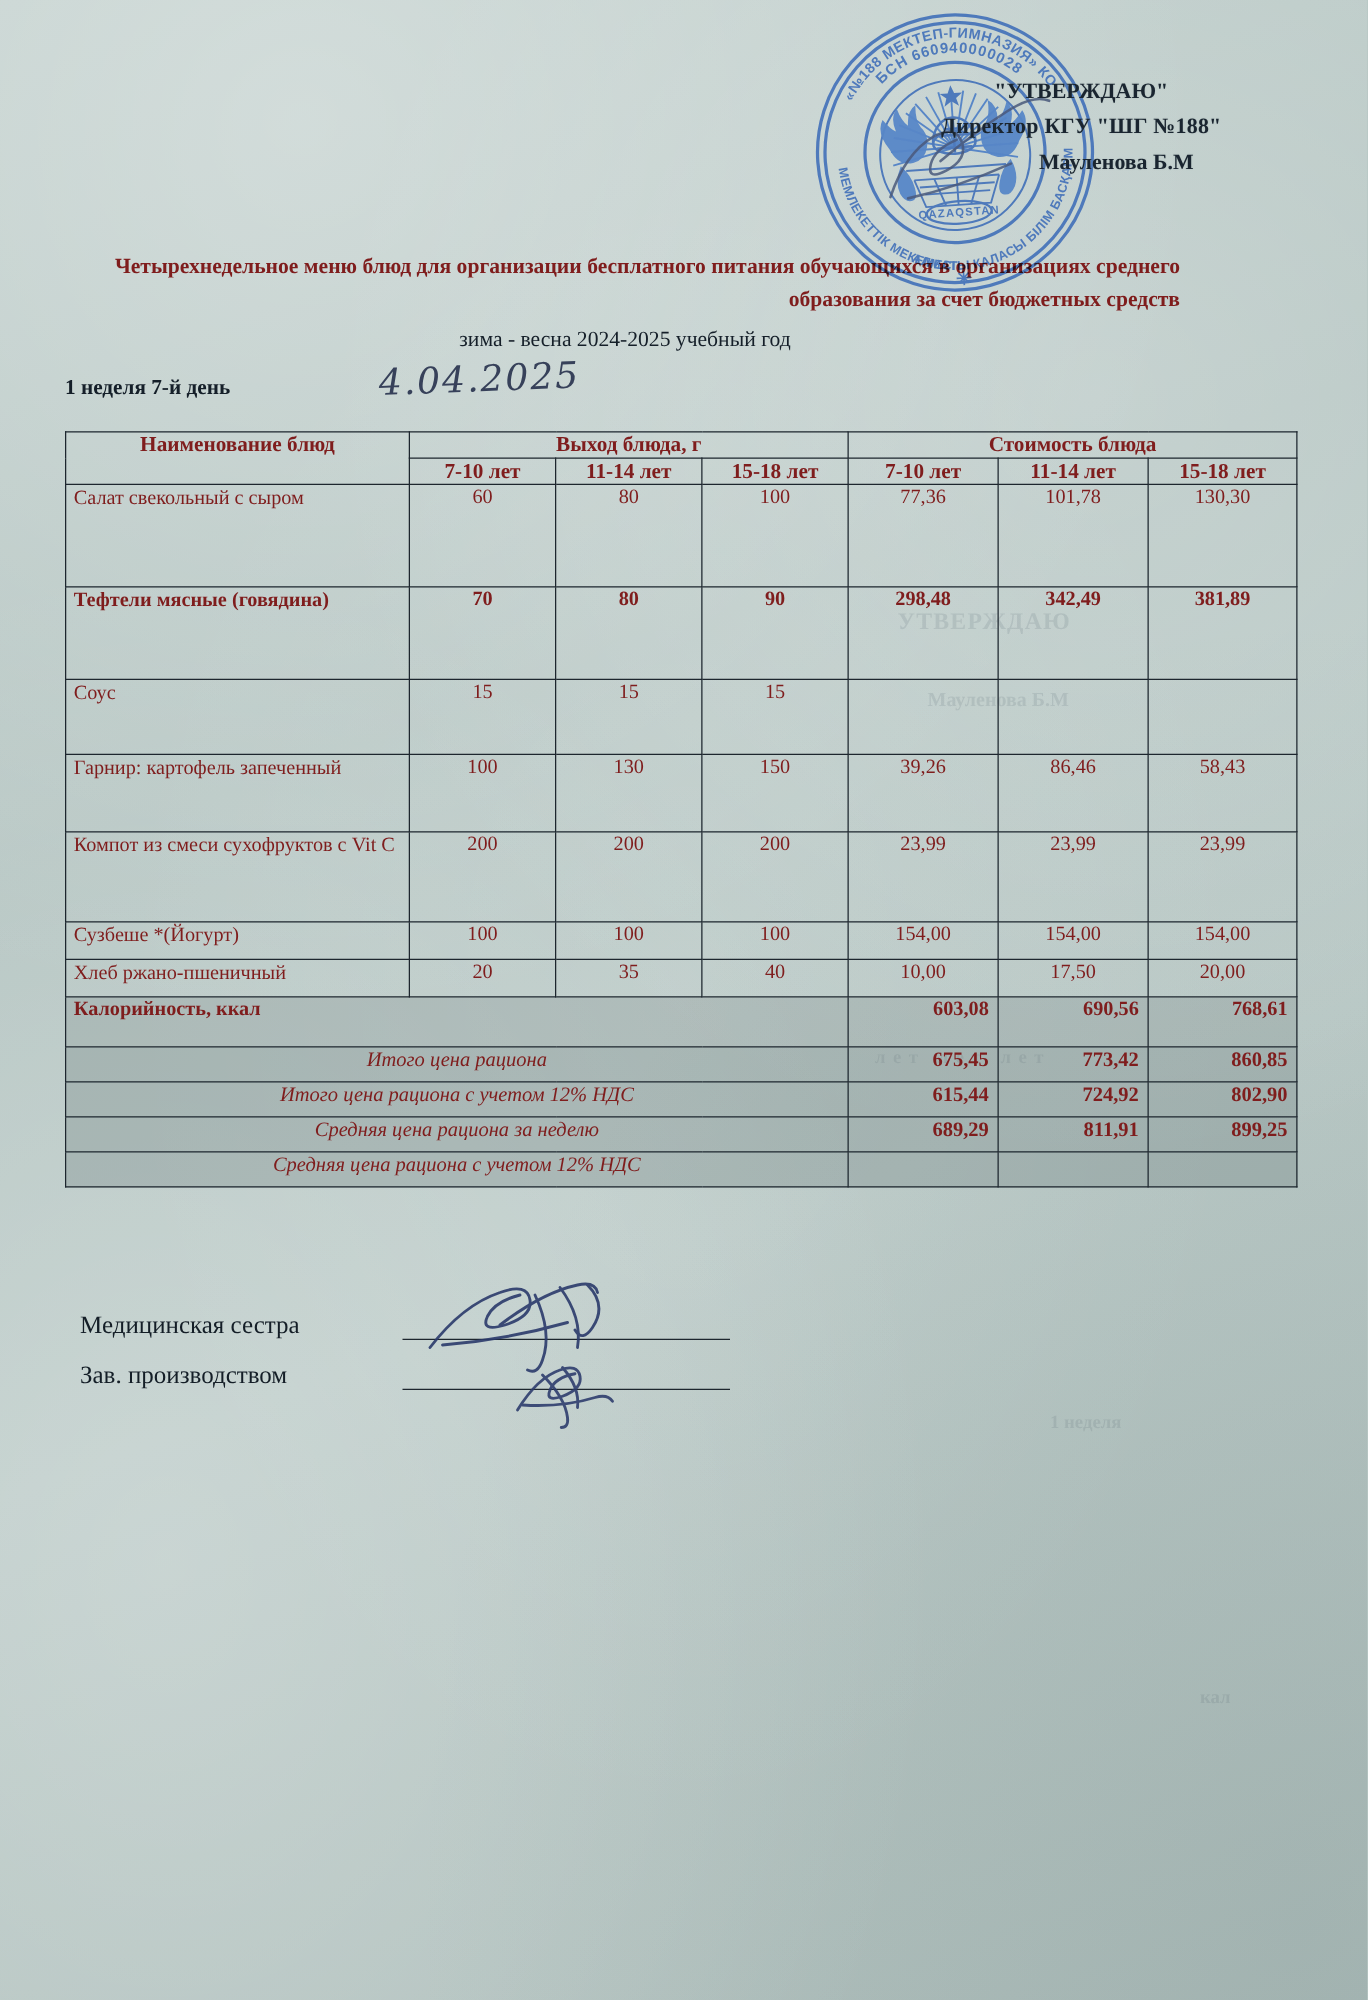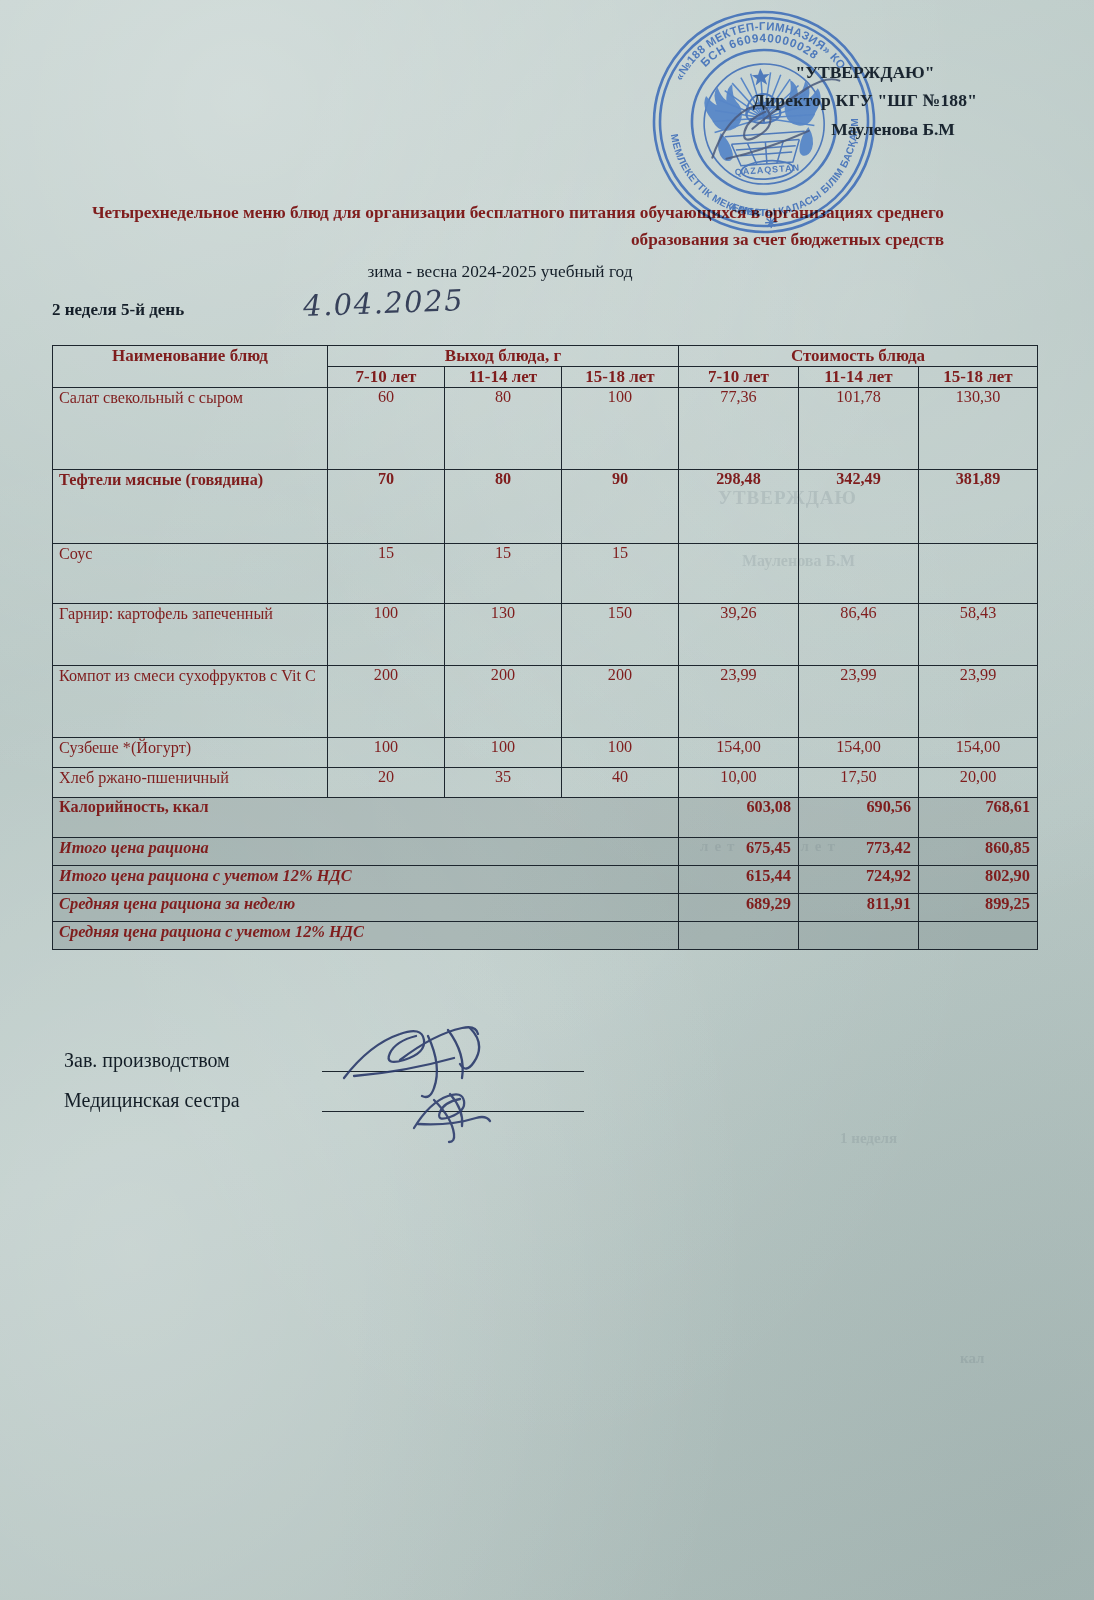"2 неделя 5-й день" div.week-day { text: 2 неделя 5-й -> 1 неделя 7-й }
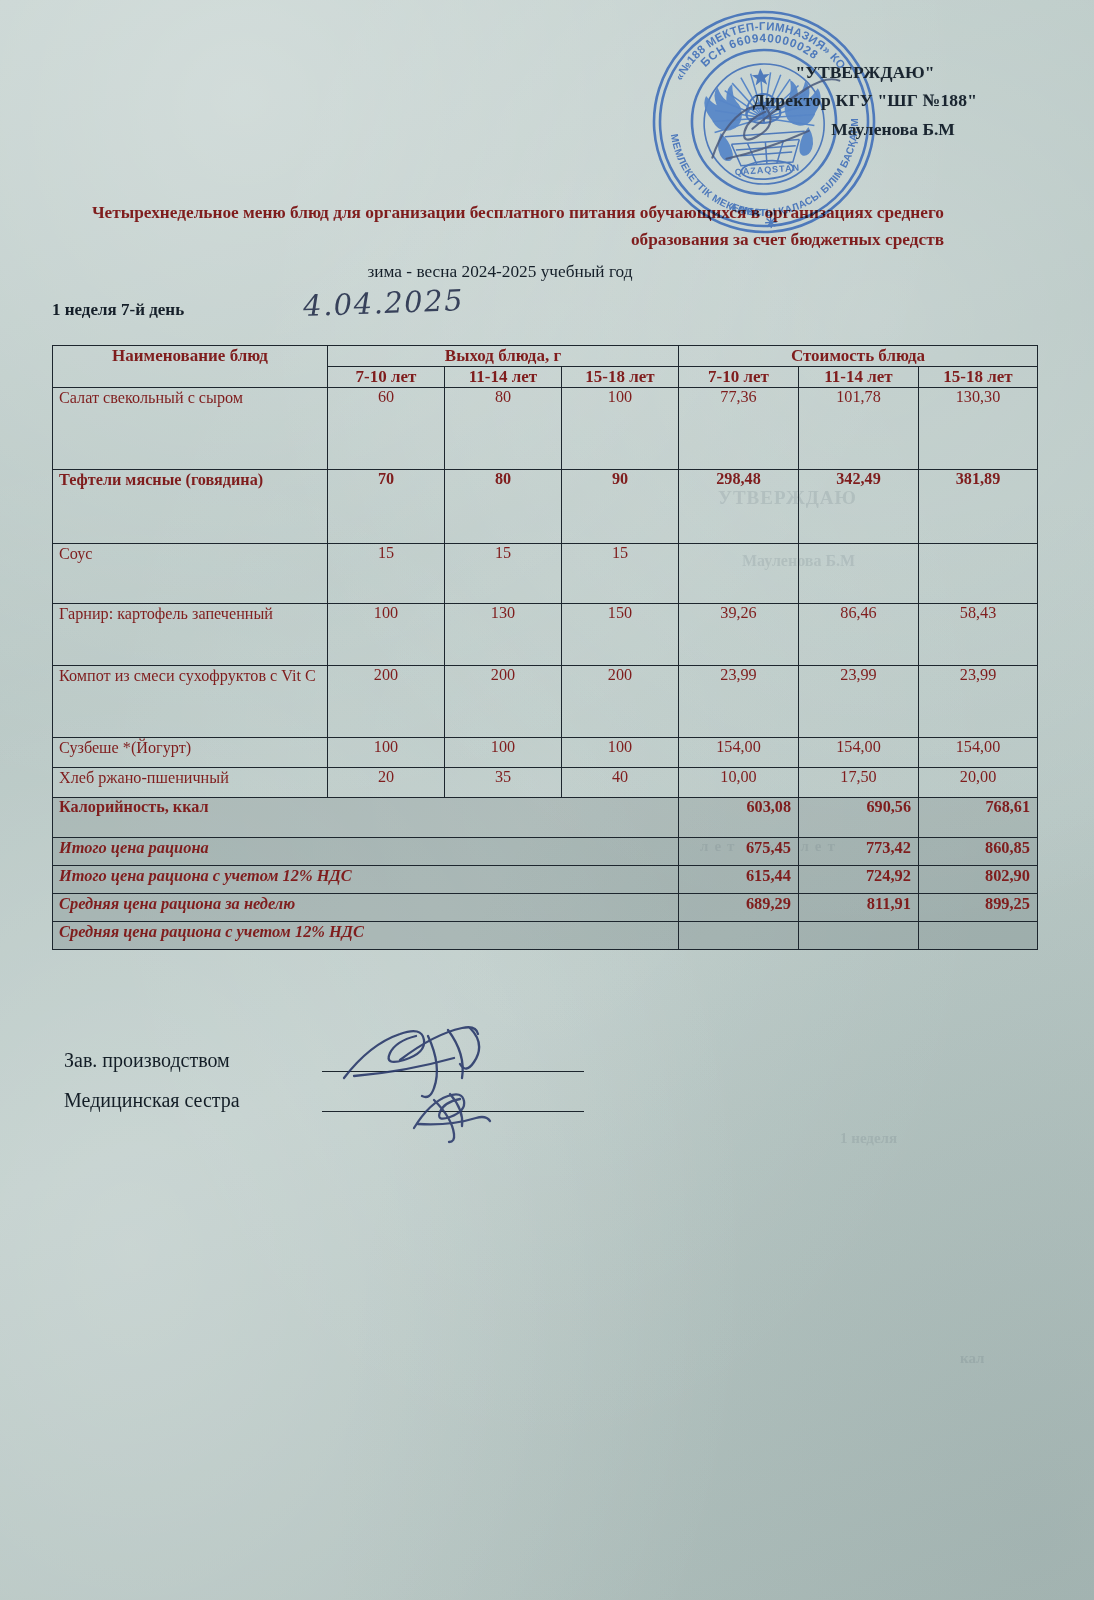"Итого цена рациона" tr.sum td { font-weight: bold -> normal; text-align: none -> center }
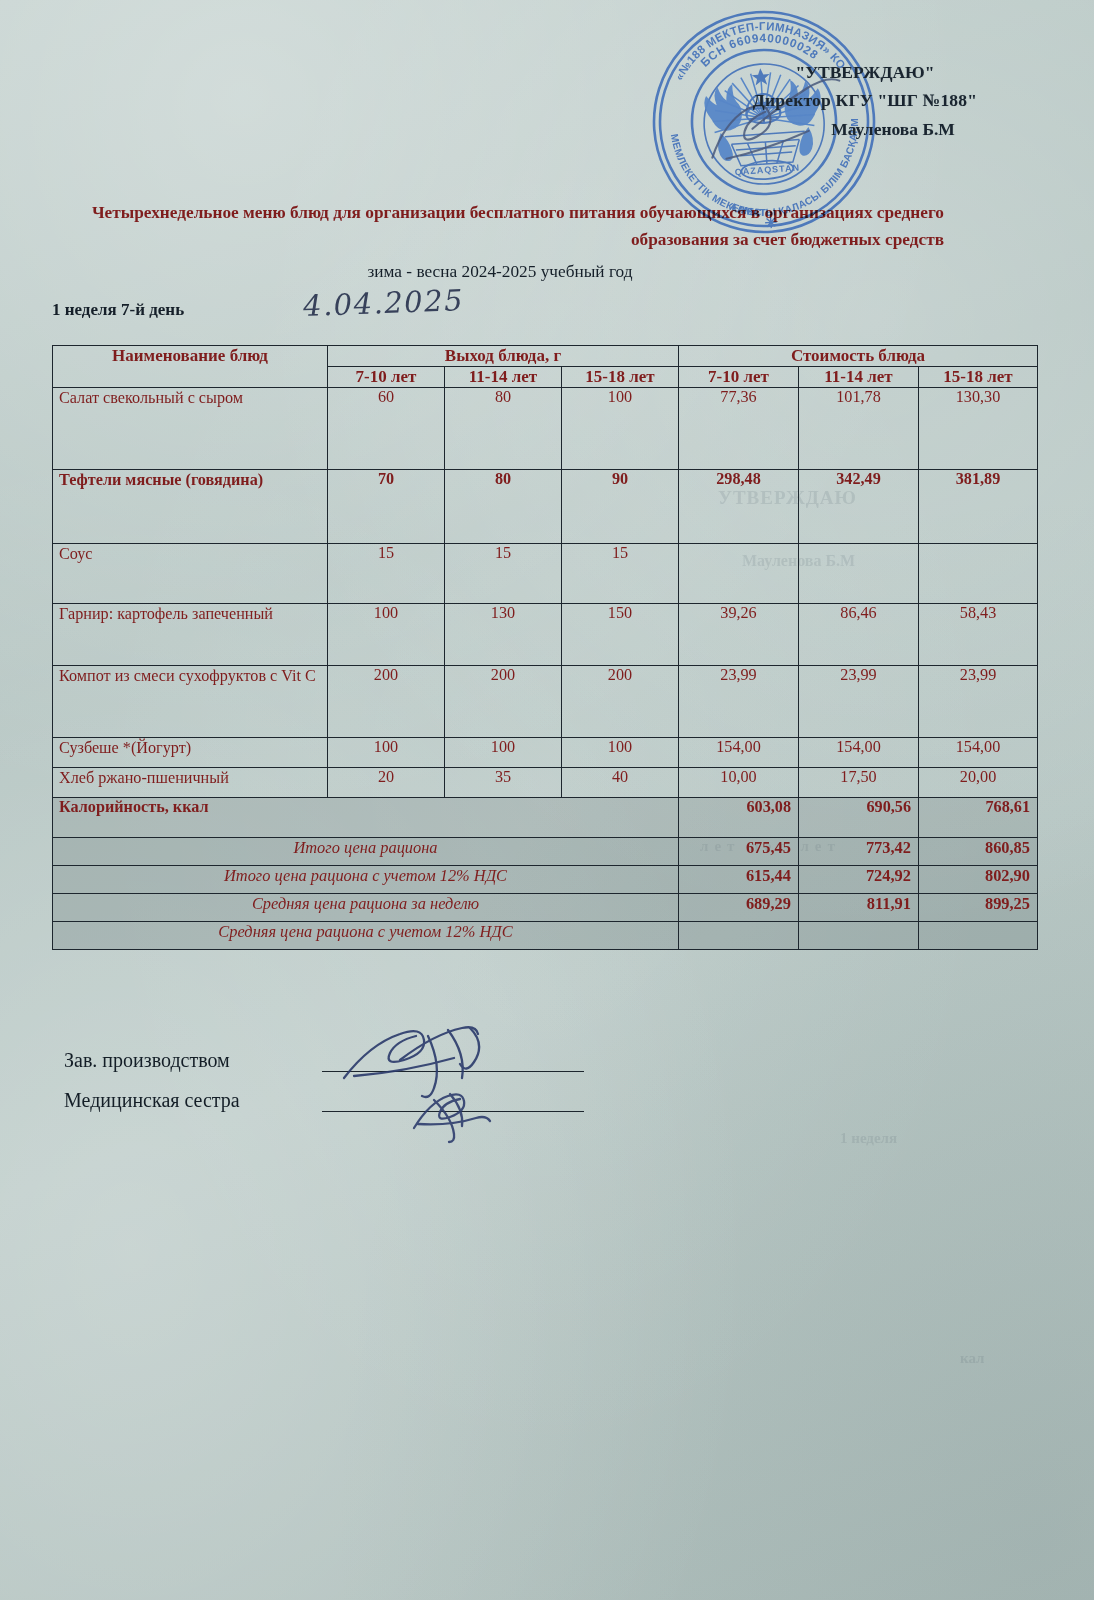"Зав. производством" div.sig-row { order: before "Медицинская сестра" -> after "Медицинская сестра" }
